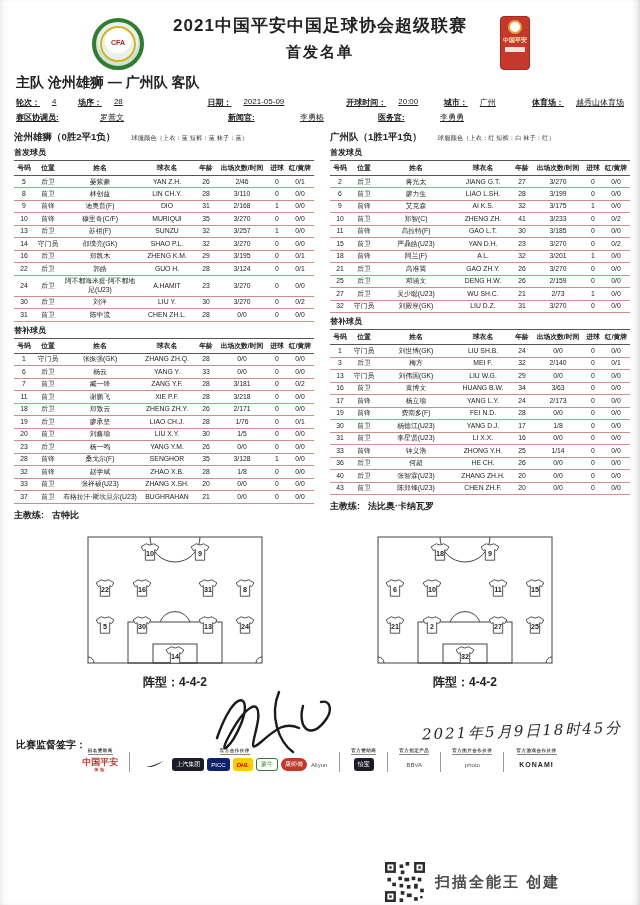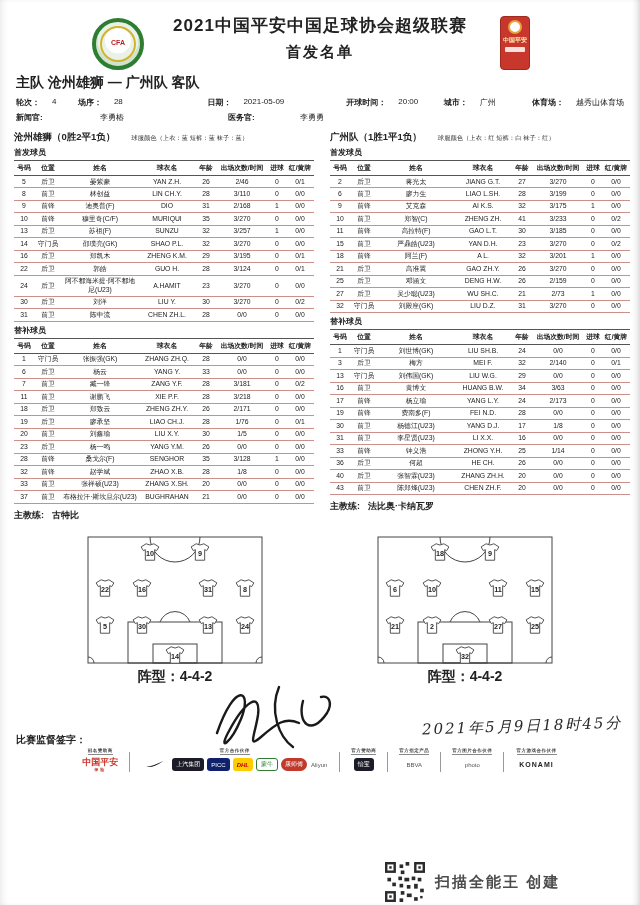"轮次：" .pairs .pair { text-decoration: none -> underline }
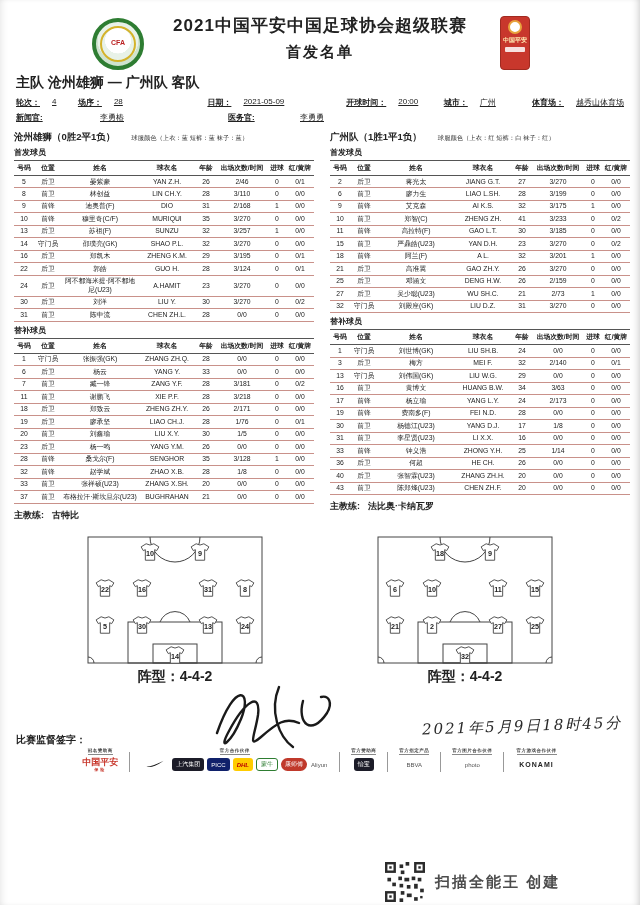"赛区协调员:" span.pair { html: none -> <span> <span>赛区协调员:</span> <span>罗善文</span> </span> }
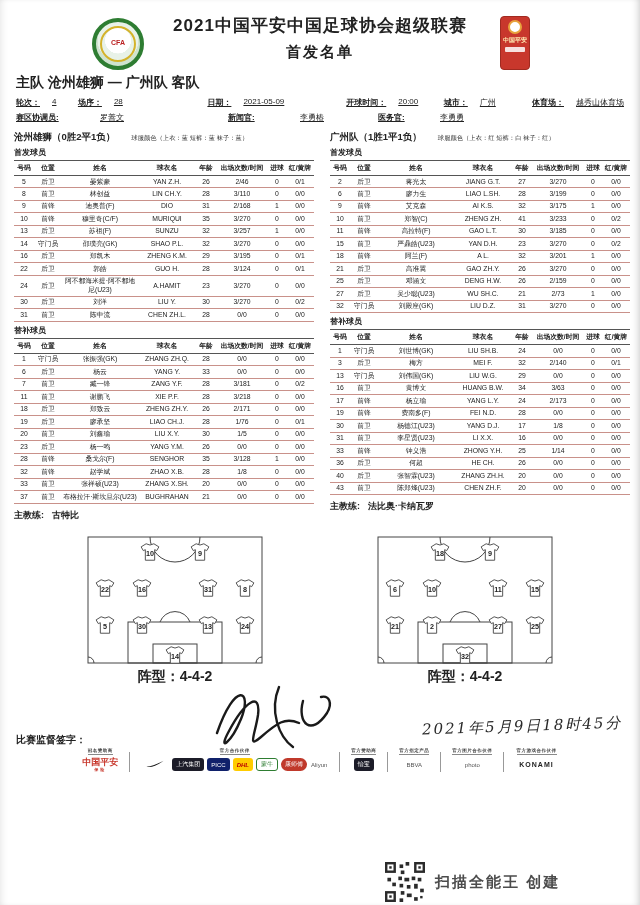"阵型：4-4-2" .flabel { font-size: 14px -> 12px; margin-top: 4px -> 10px }
